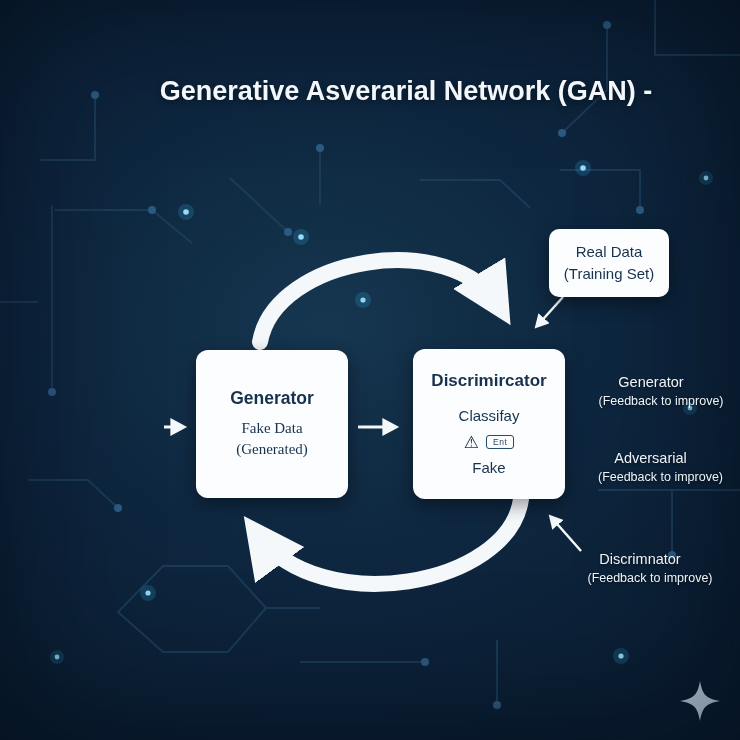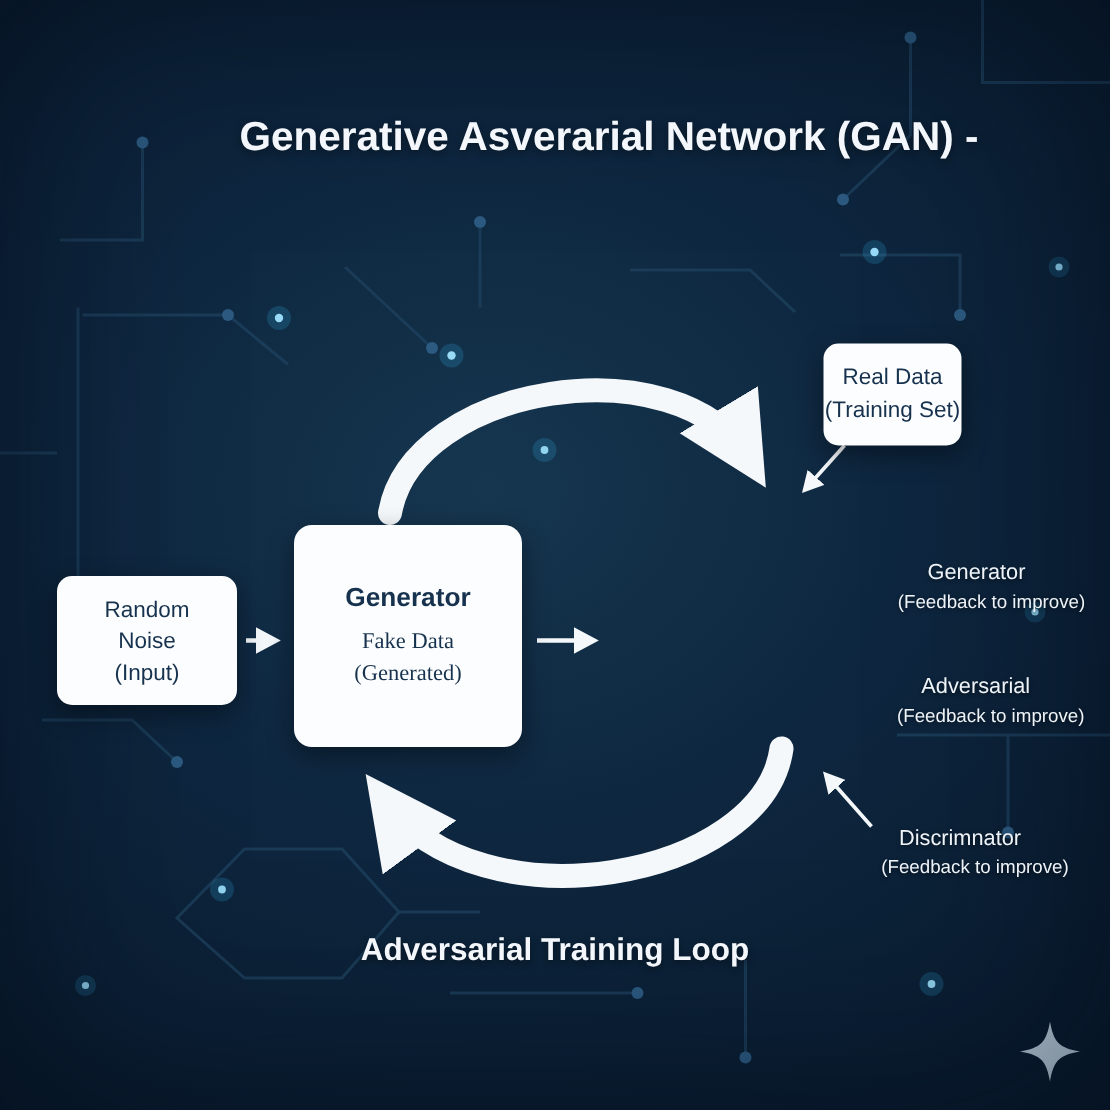"Real Data" .node-realdata { width: 92px -> 120px }
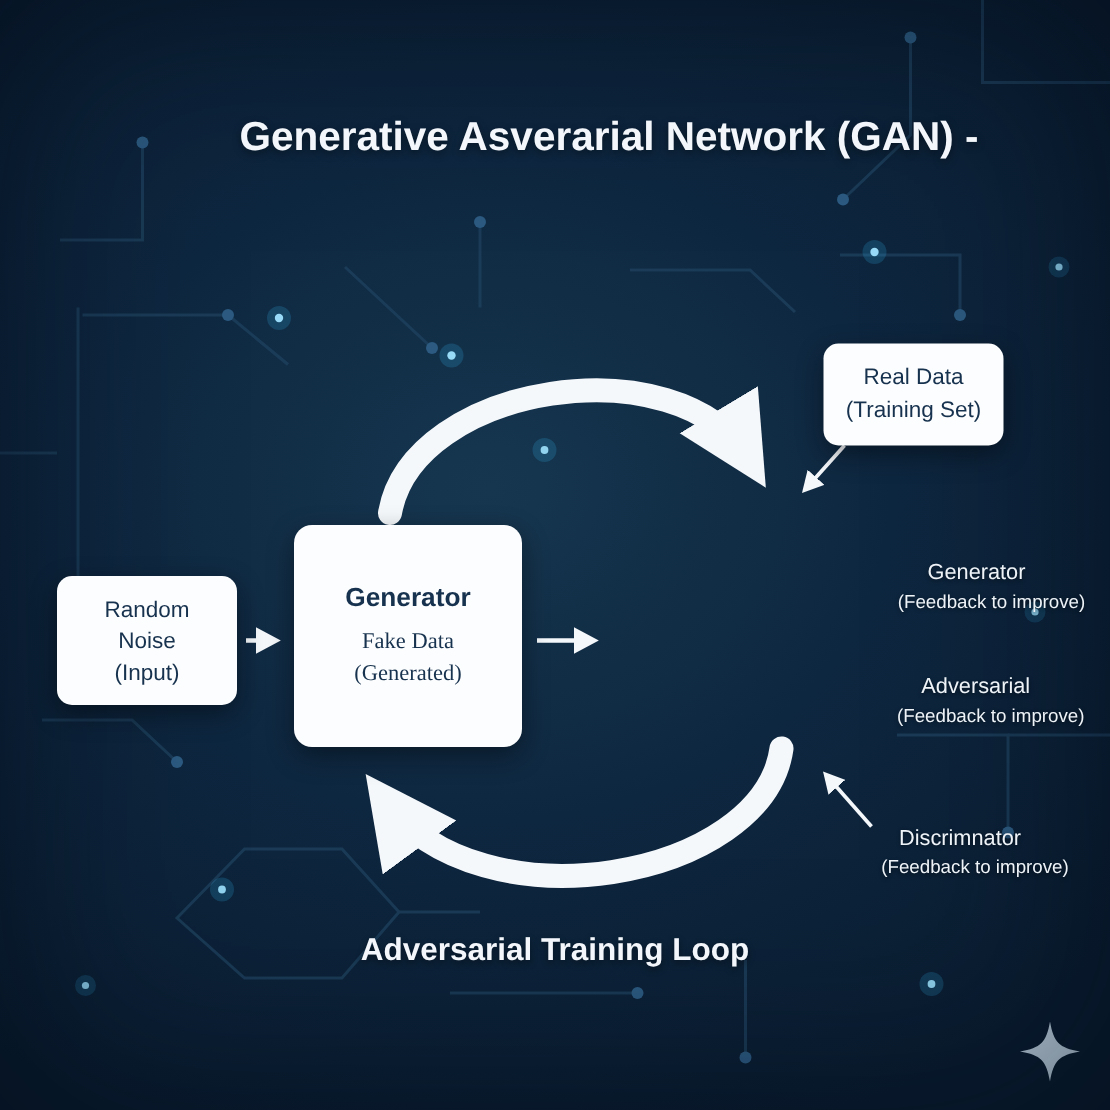"Discrimircator" div.node { html: none -> <div> <div>Discrimircator</div> <div>Classifay</div> <div> <span>⚠</span> <span>Ent</span> </div> <div>Fake</div> </div> }
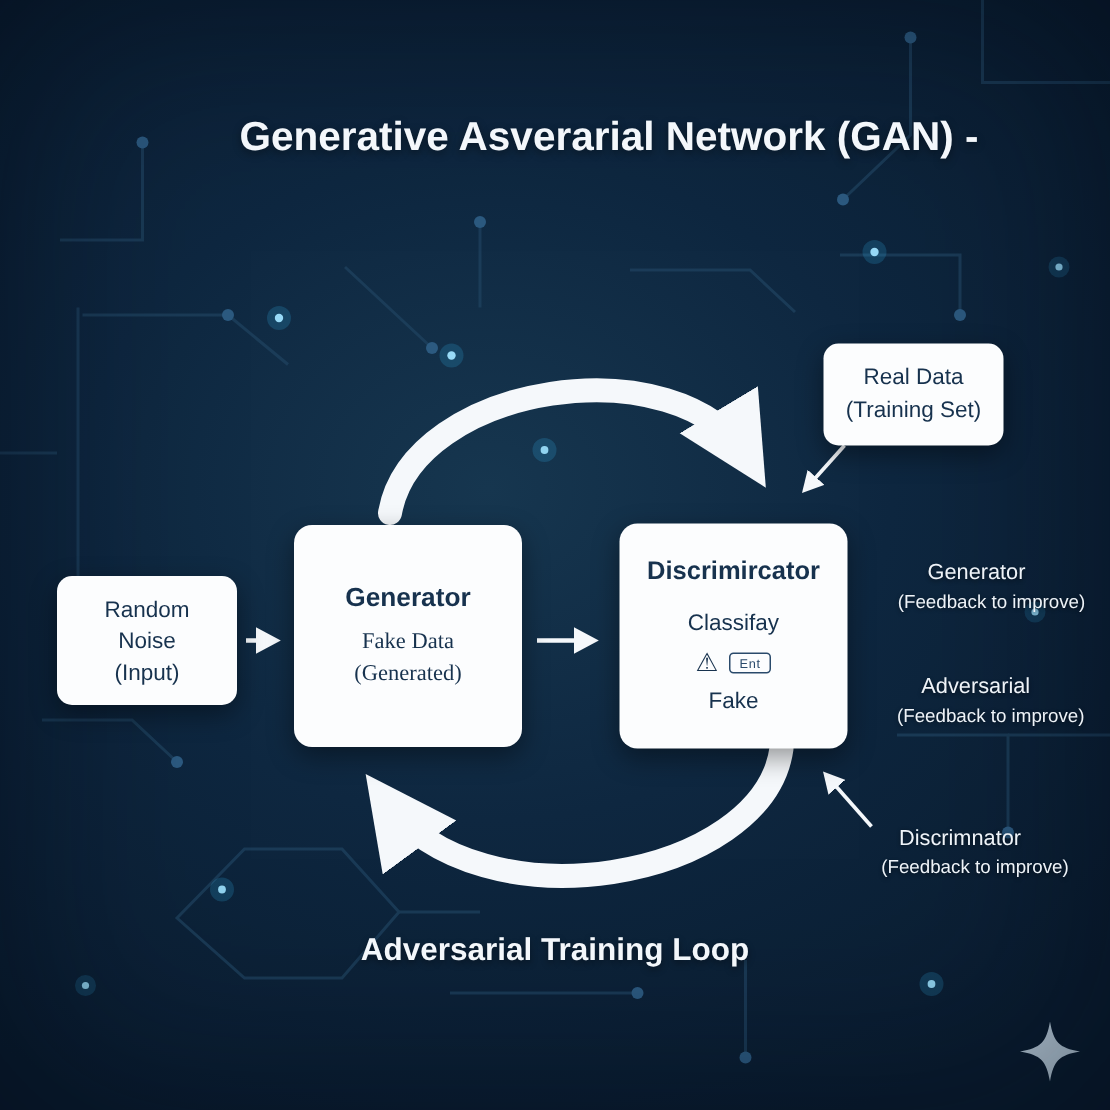"Random" div.node { html: <div> <div>Random</div> <div>Noise</div> <div>(Input)</div> </div> -> none }
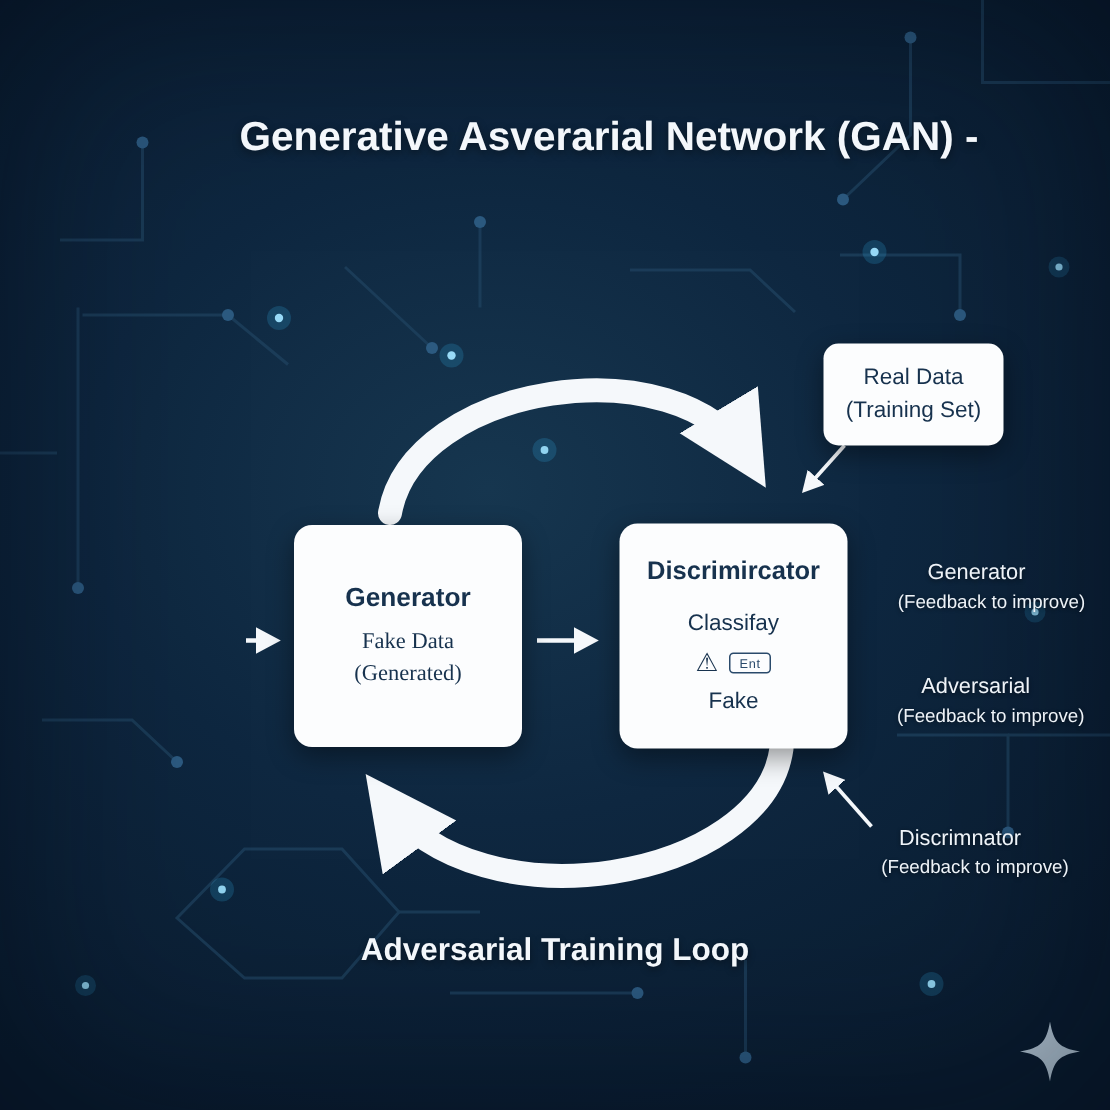"Adversarial Training Loop" div.loop-label { html: <div>Adversarial Training Loop</div> -> none }
